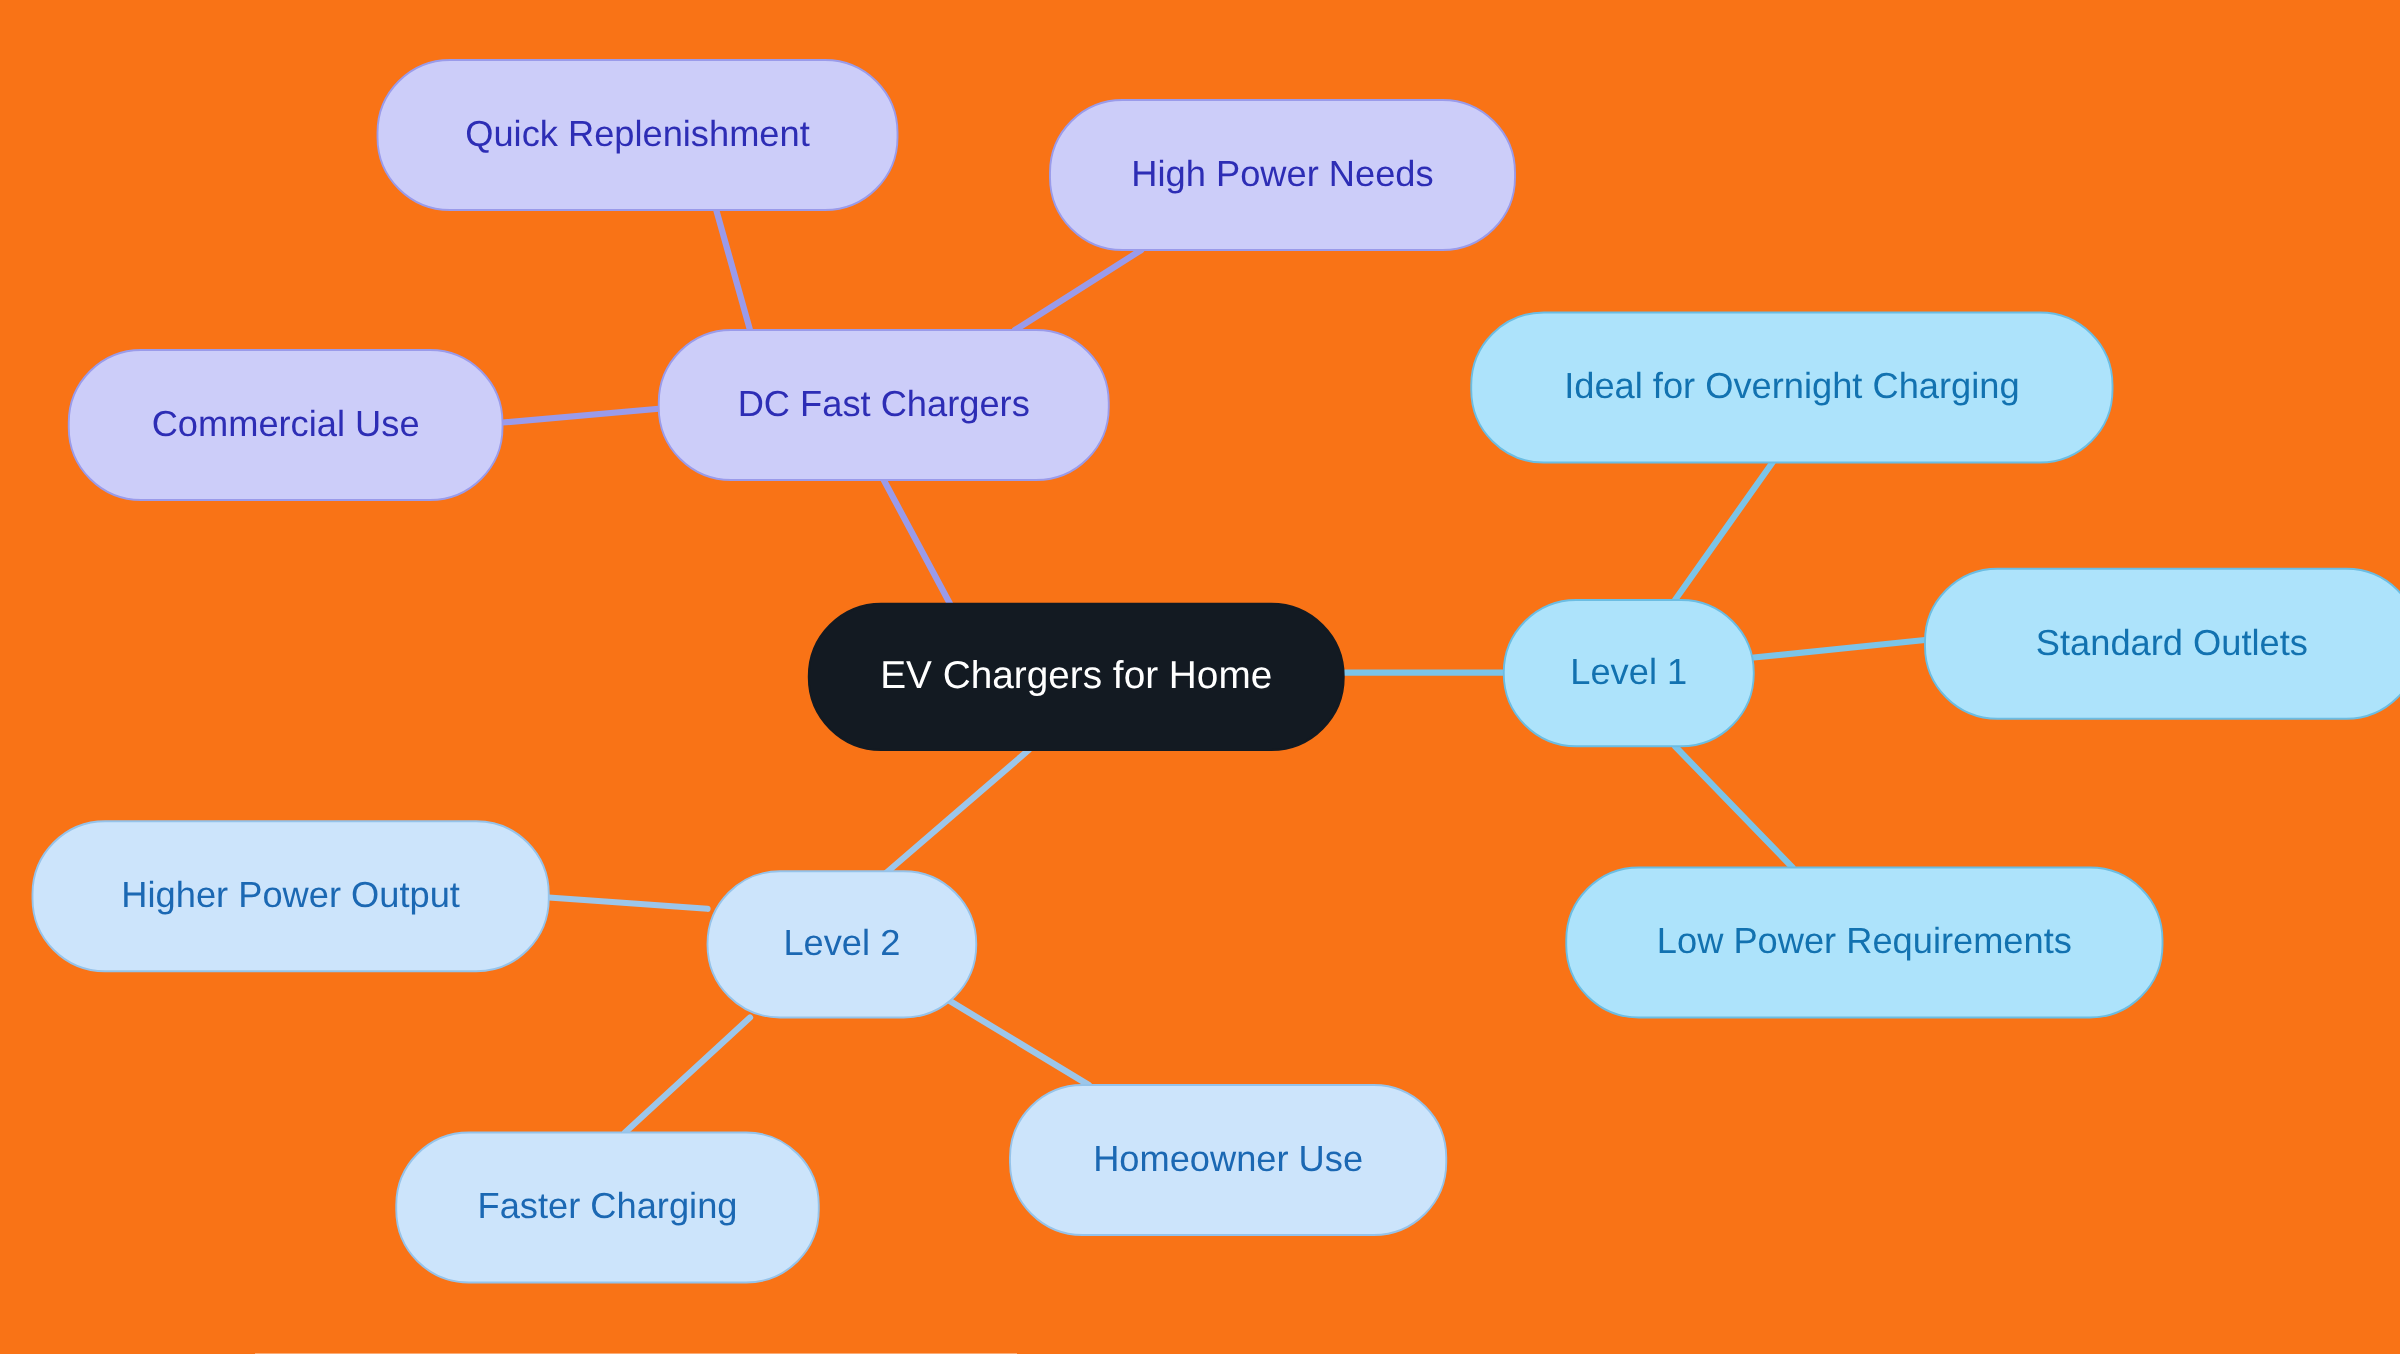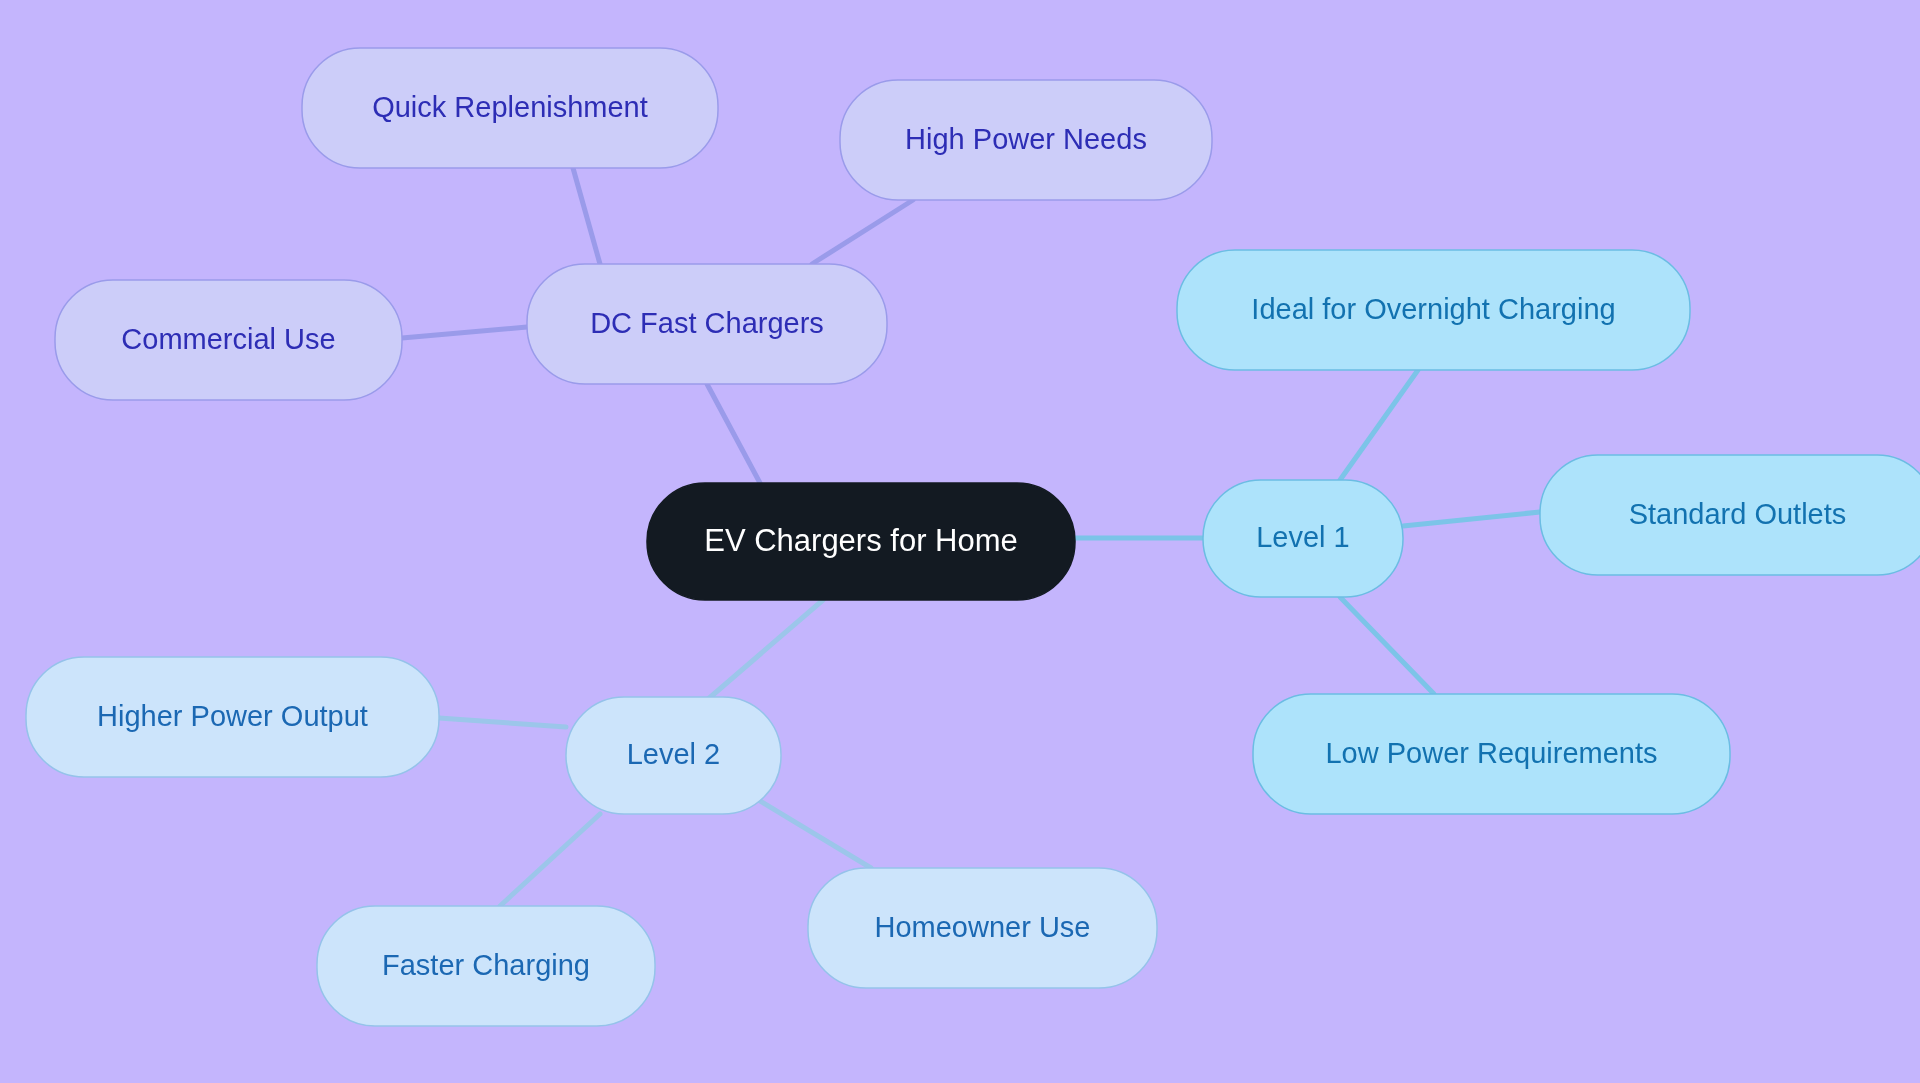"Quick Replenishment" #mindmap-canvas { background: #c4b5fd -> #f97316 }
